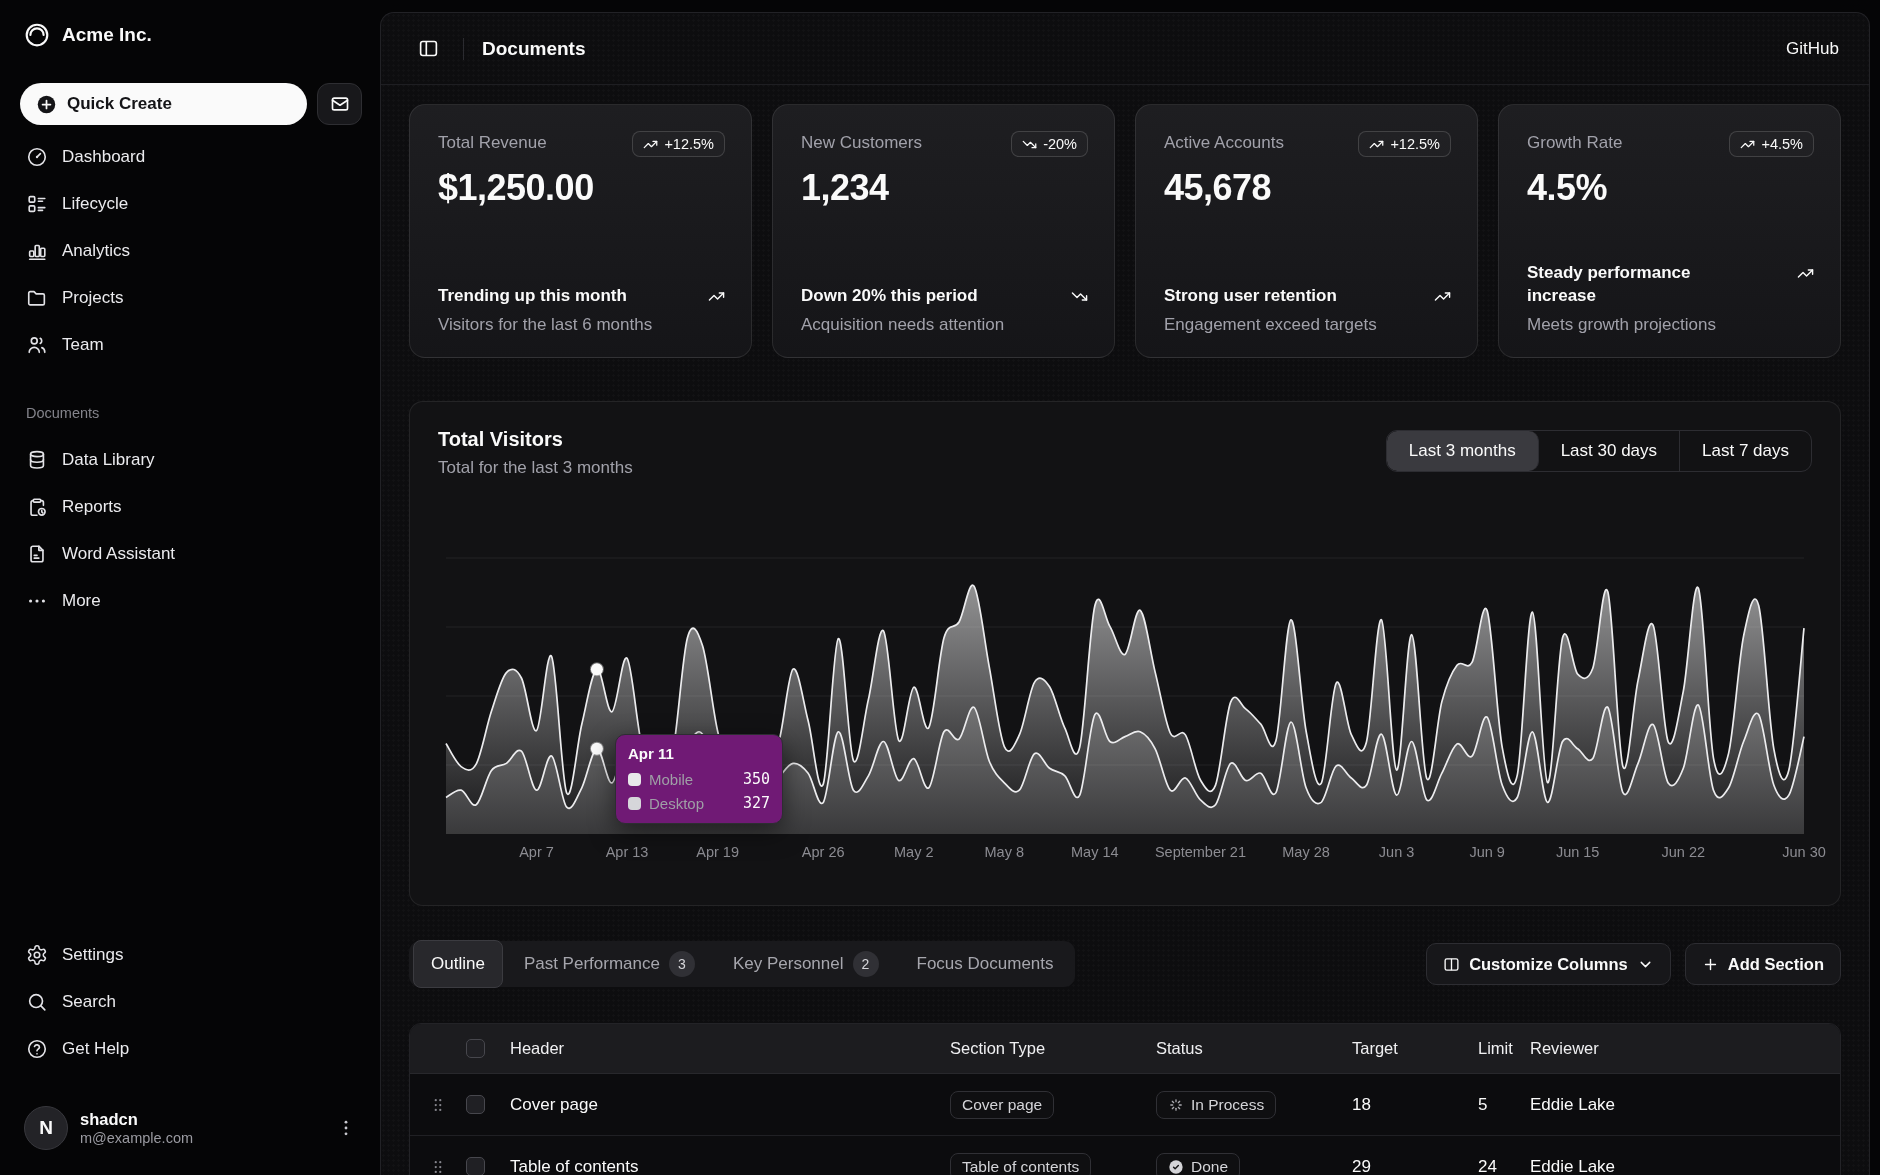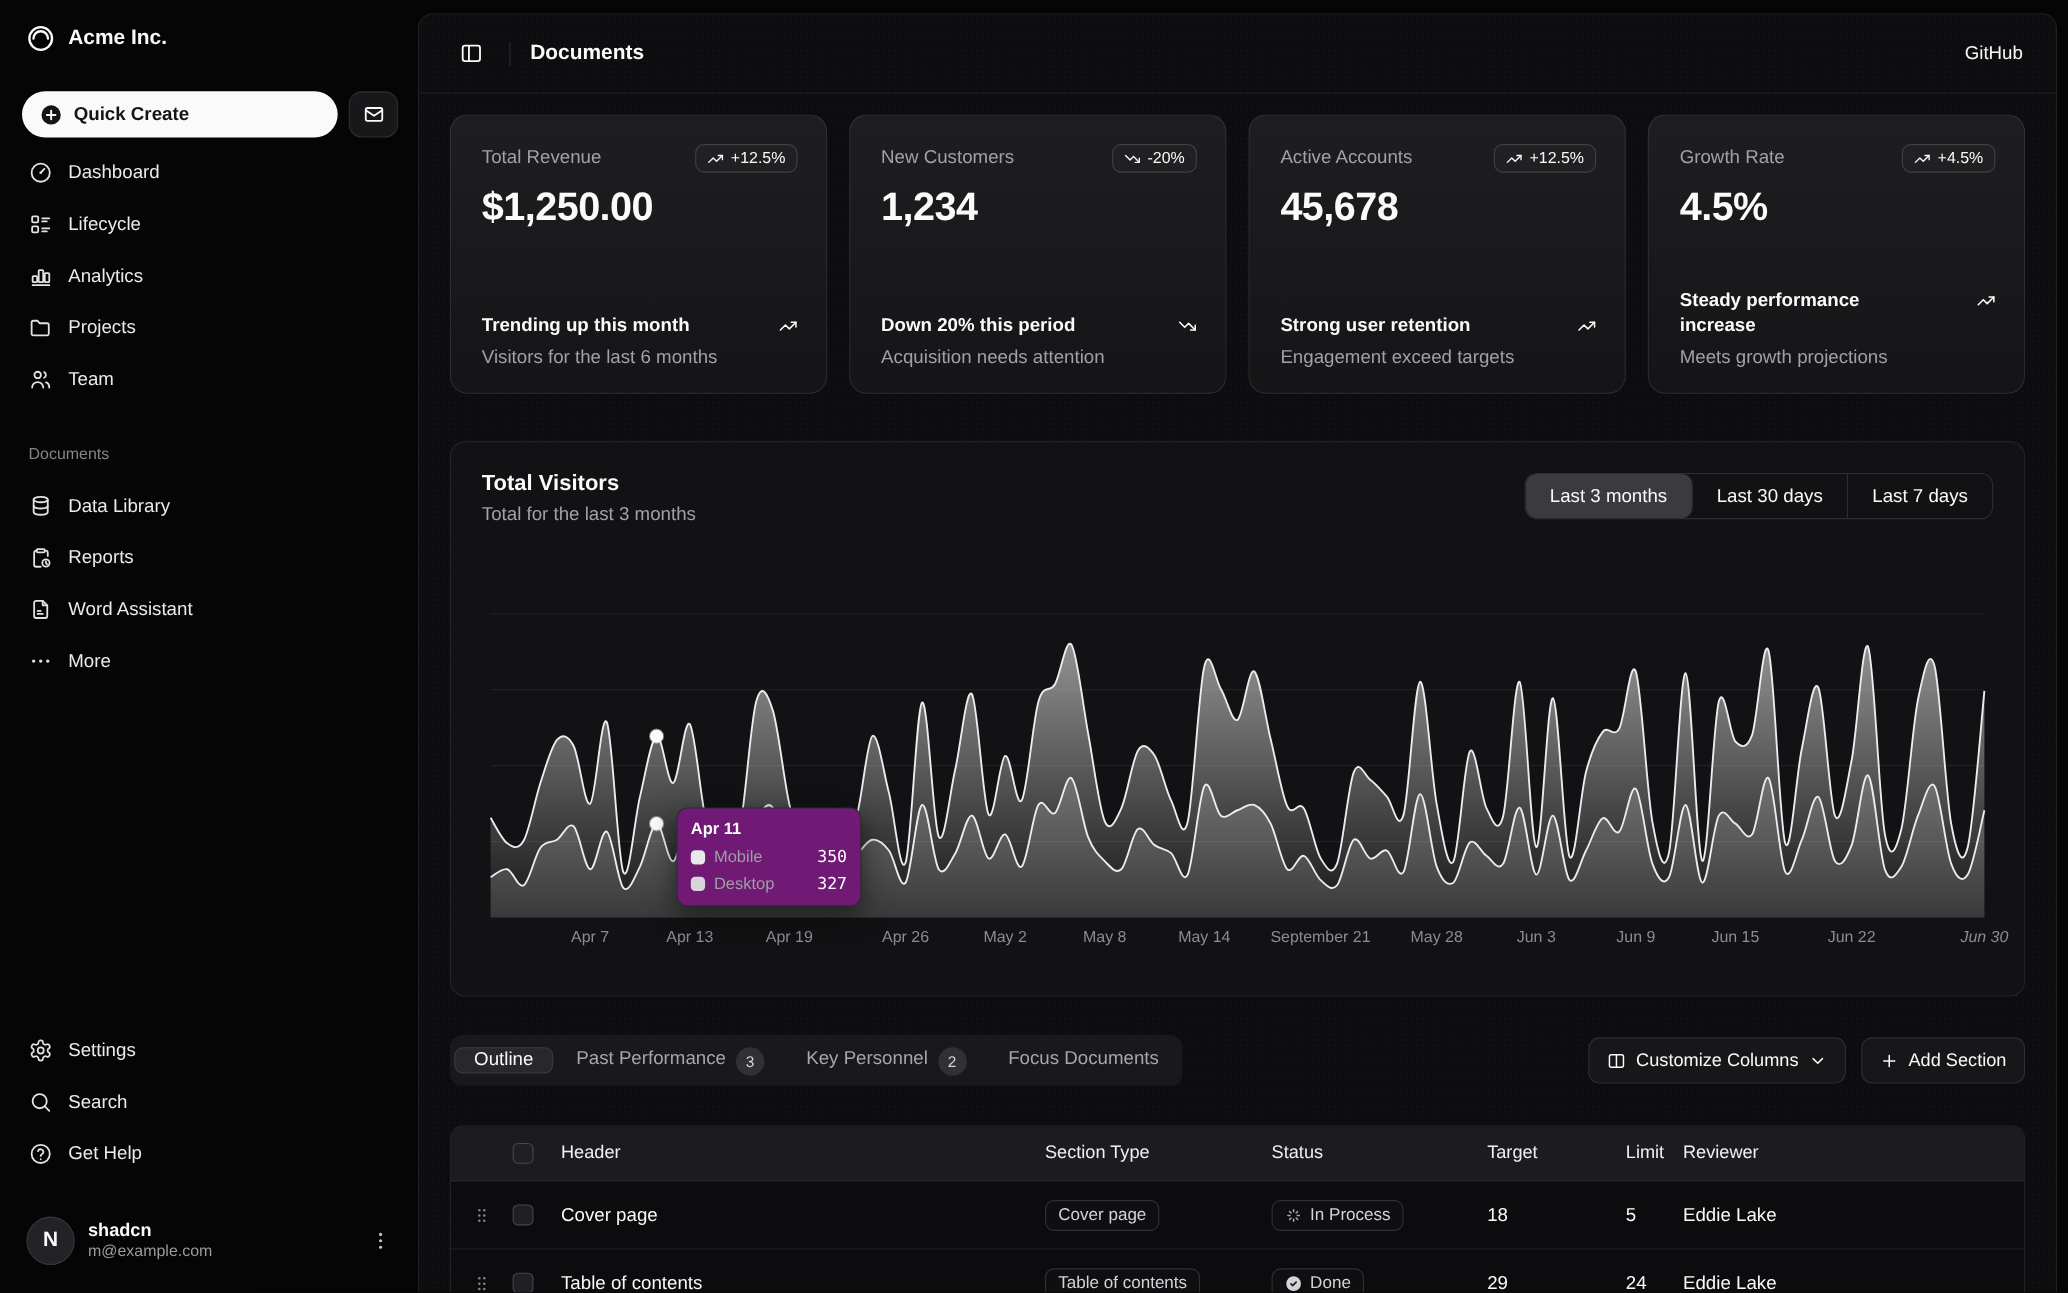"Jun 30" span { font-style: italic -> none }
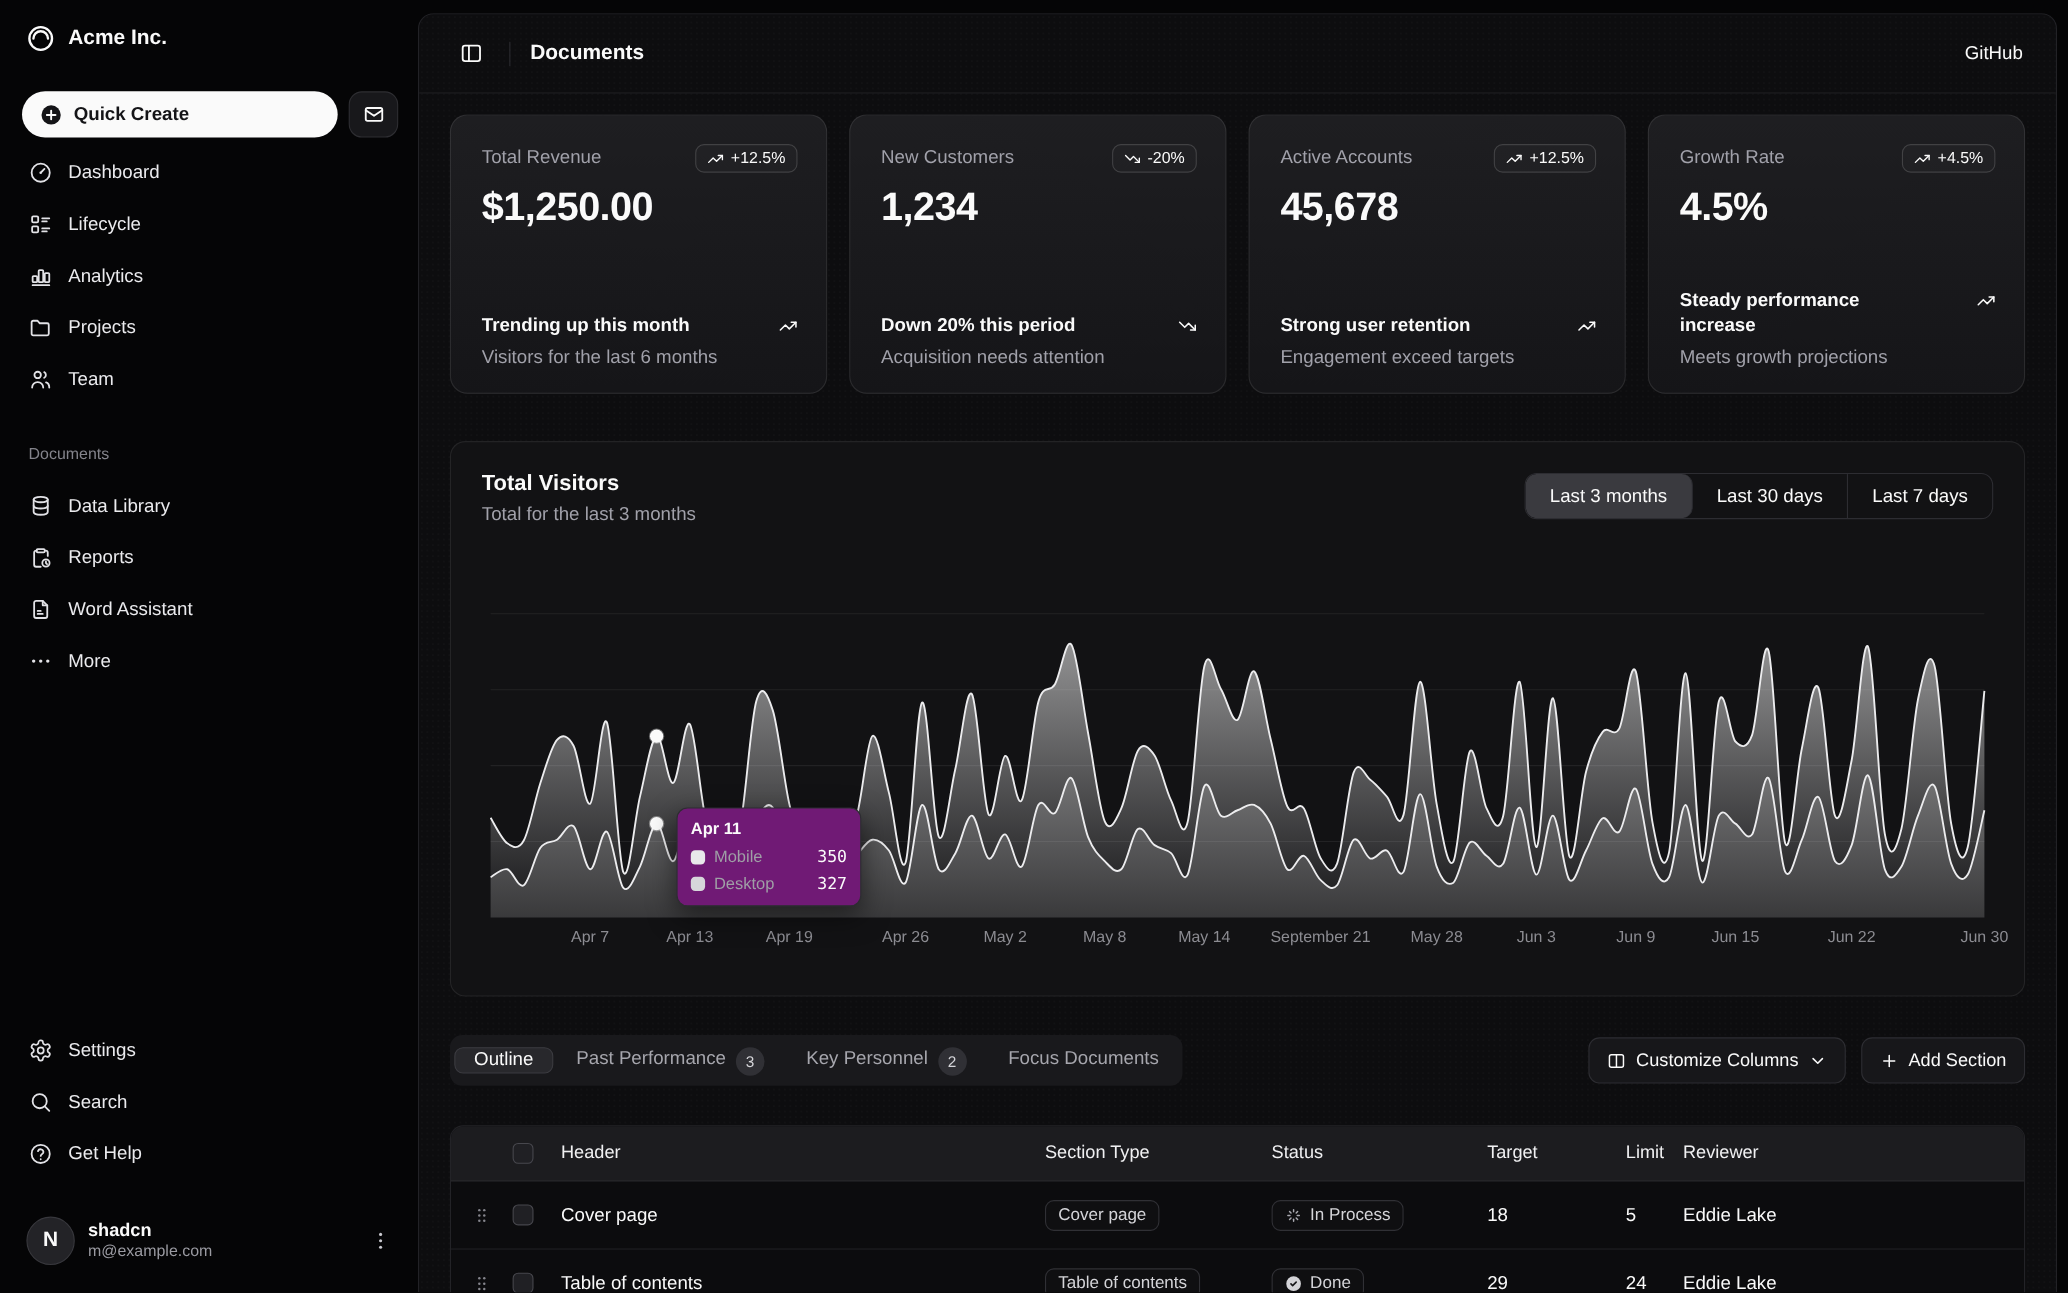"Outline" .tab { align-items: none -> center; height: 24px -> 48px }
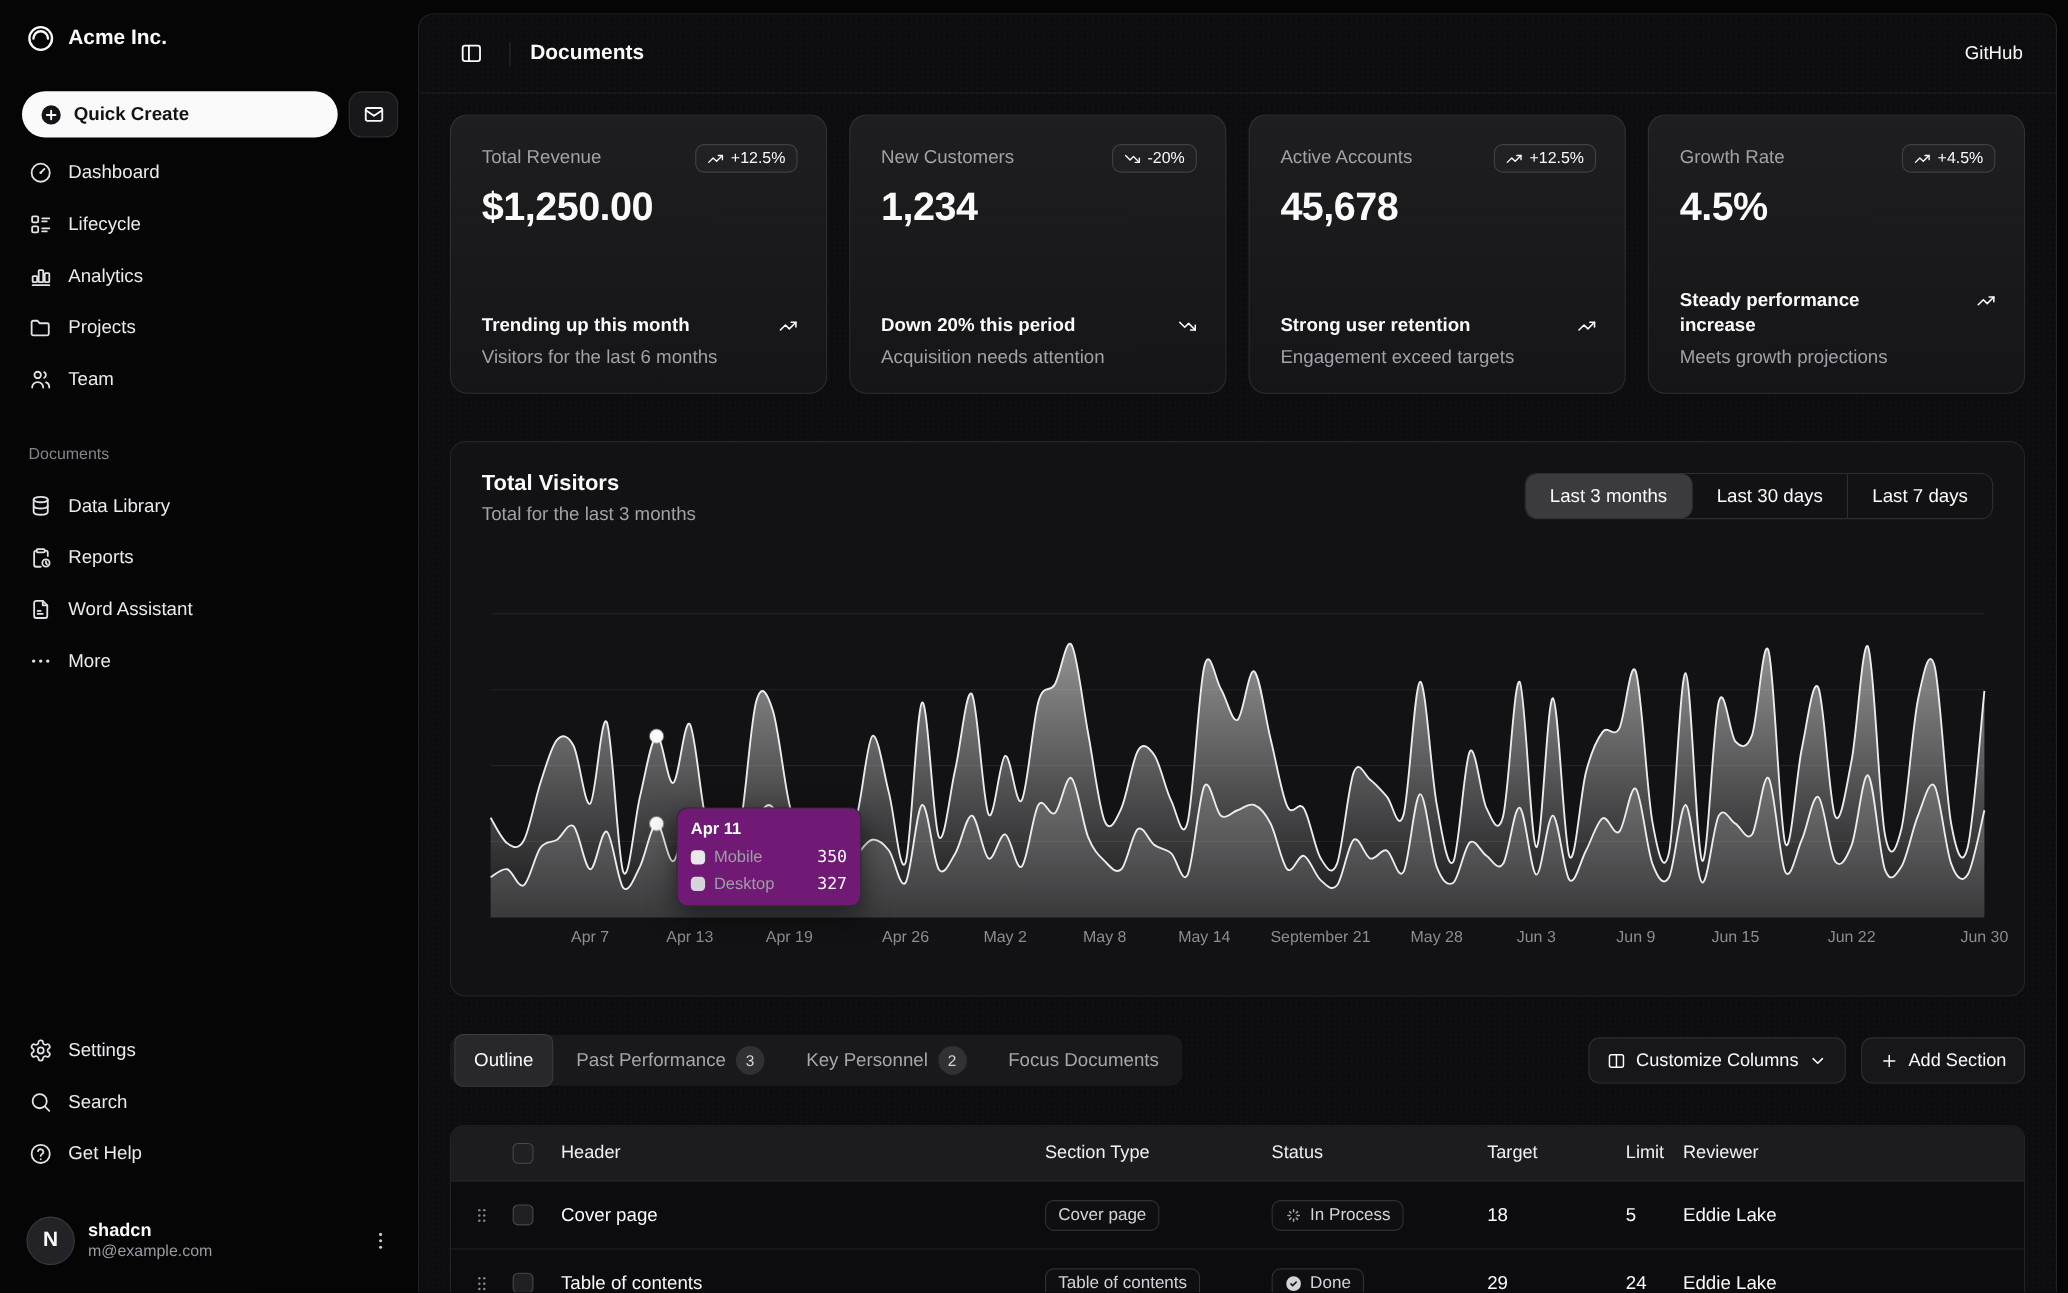"Customize Columns" .tbtn { font-weight: 400 -> 700 }
